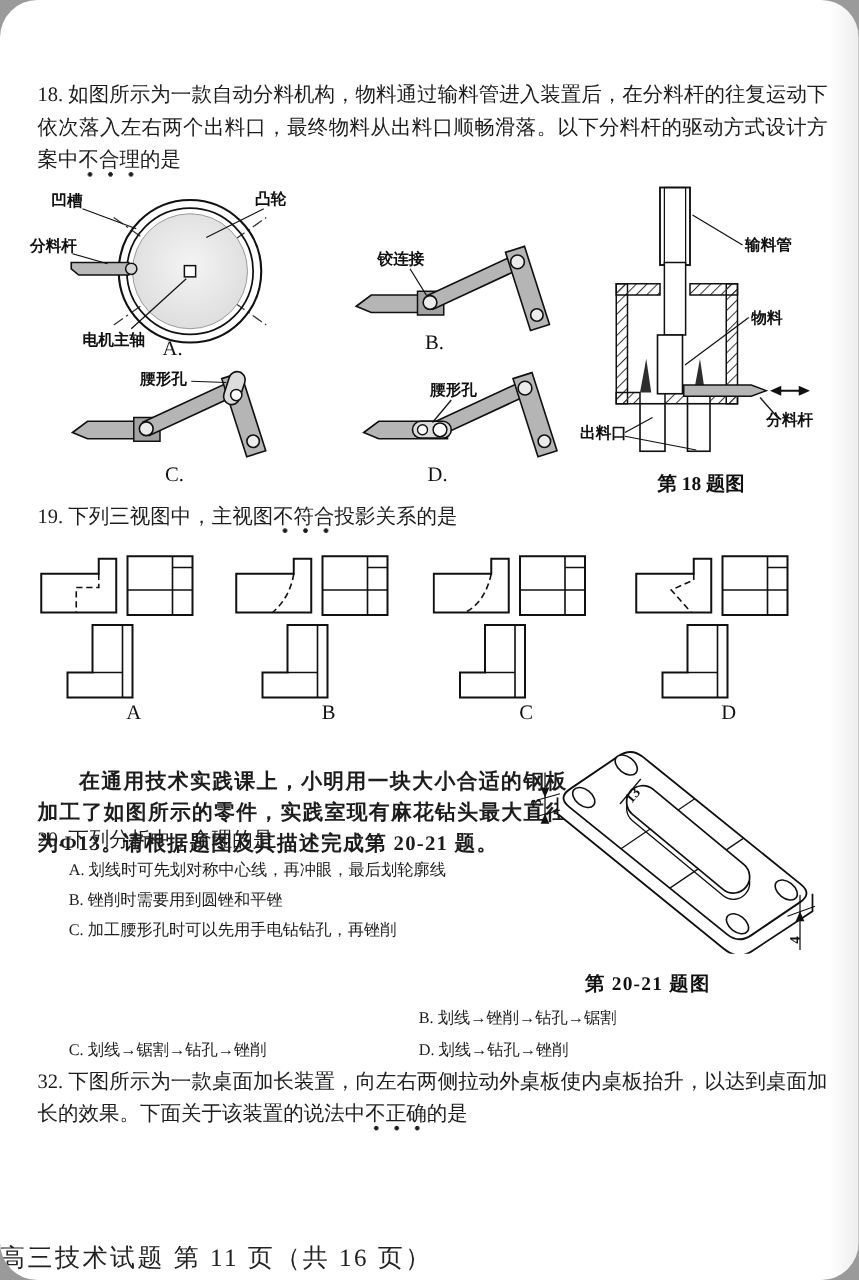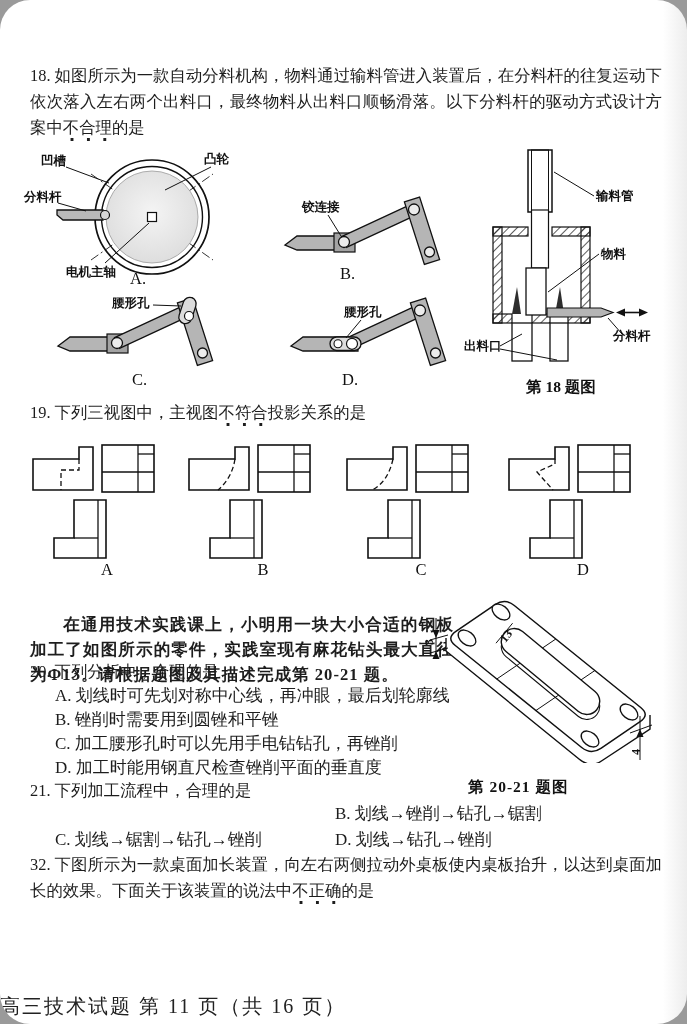"A. 划线时可先划对称中心线，再冲眼，最后划轮廓线" .opt { font-size: 17px -> 13px }
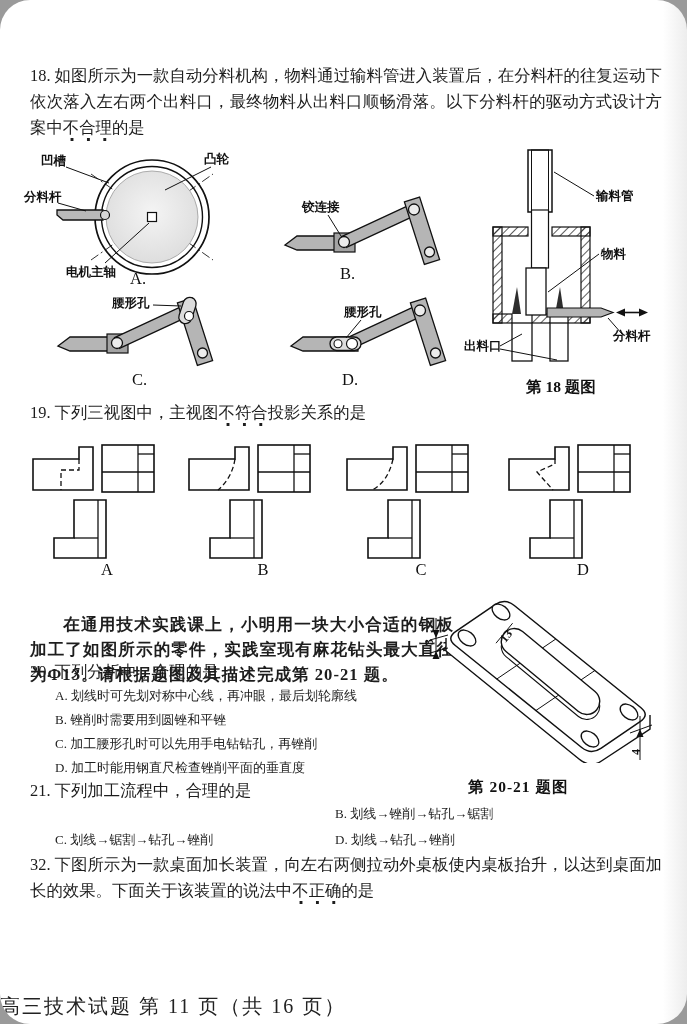"D. 加工时能用钢直尺检查锉削平面的垂直度" div.abs { html: <div>D. 加工时能用钢直尺检查锉削平面的垂直度</div> -> none }
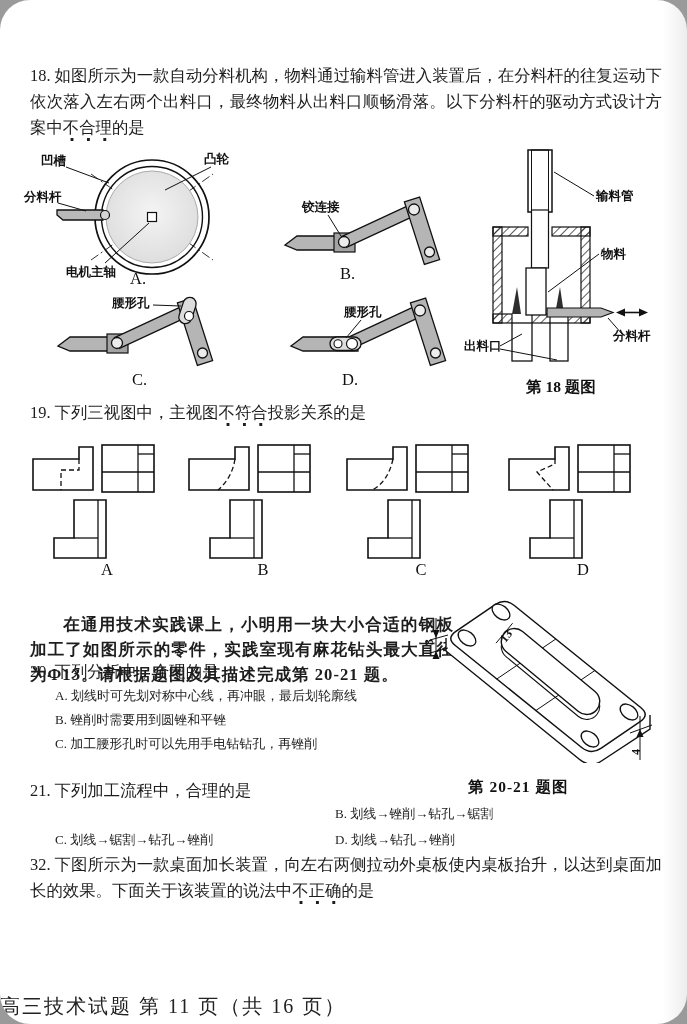"21. 下列加工流程中，合理的是" div.abs { html: <div>21. 下列加工流程中，合理的是</div> -> none }
